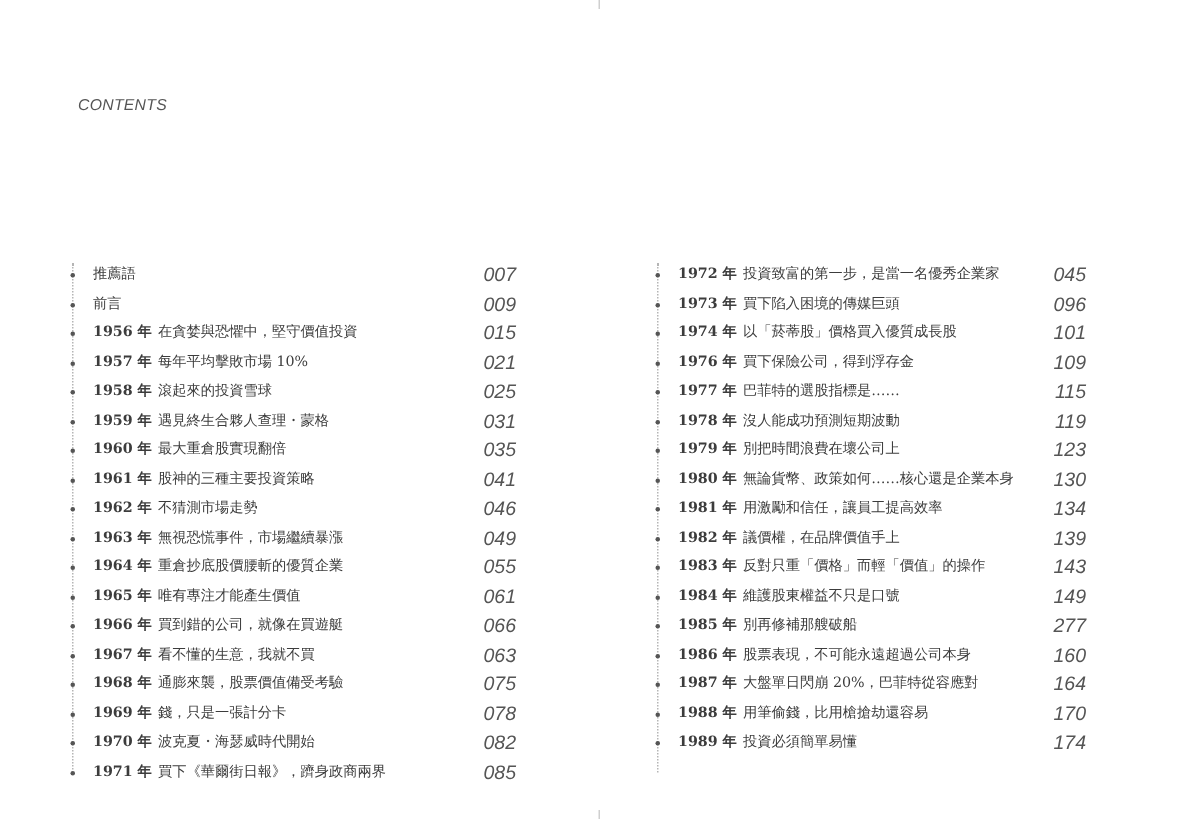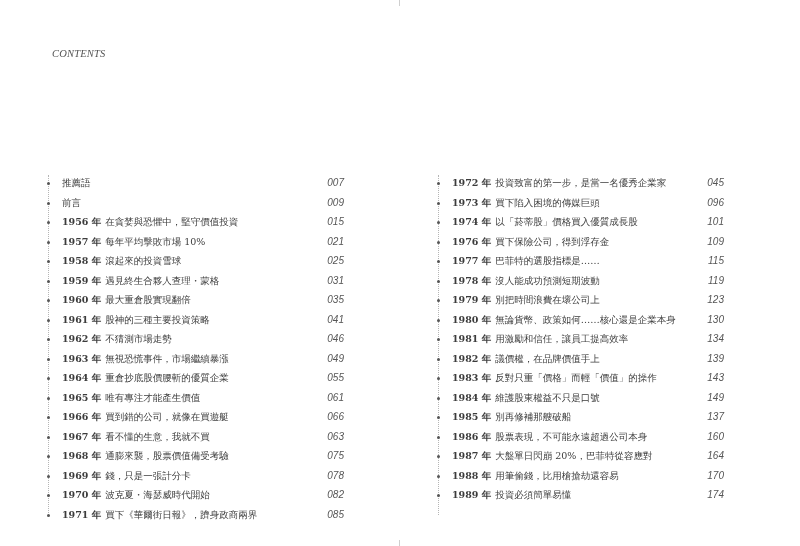"CONTENTS" .title { font-family: Liberation Serif, serif -> Liberation Sans, sans-serif; top: 48px -> 64px }
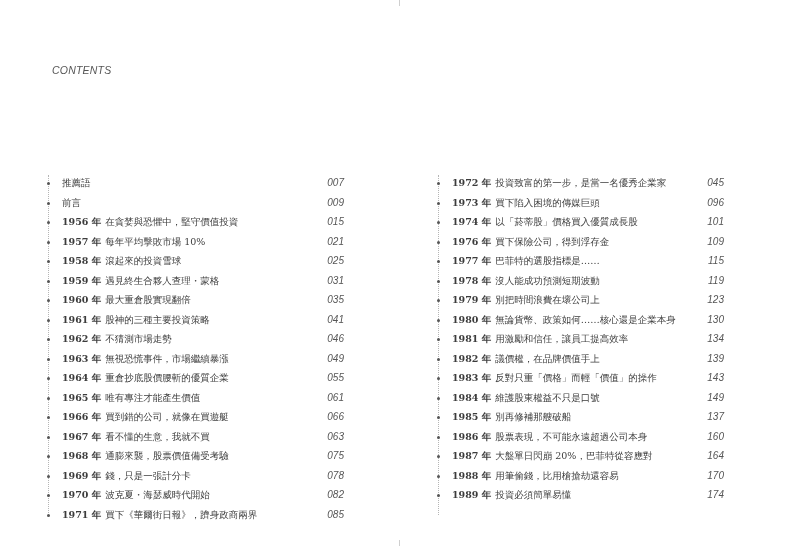"007" .page { font-size: 10px -> 13px }
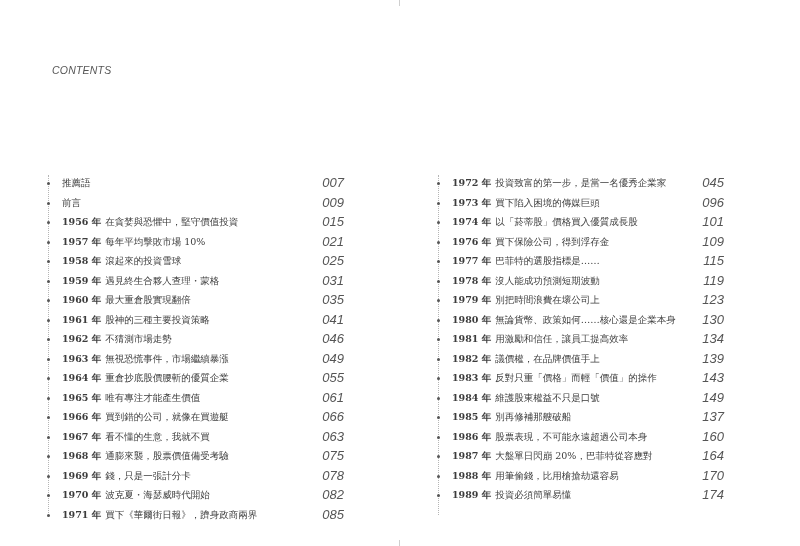"137" span.page { text: 137 -> 277 }
